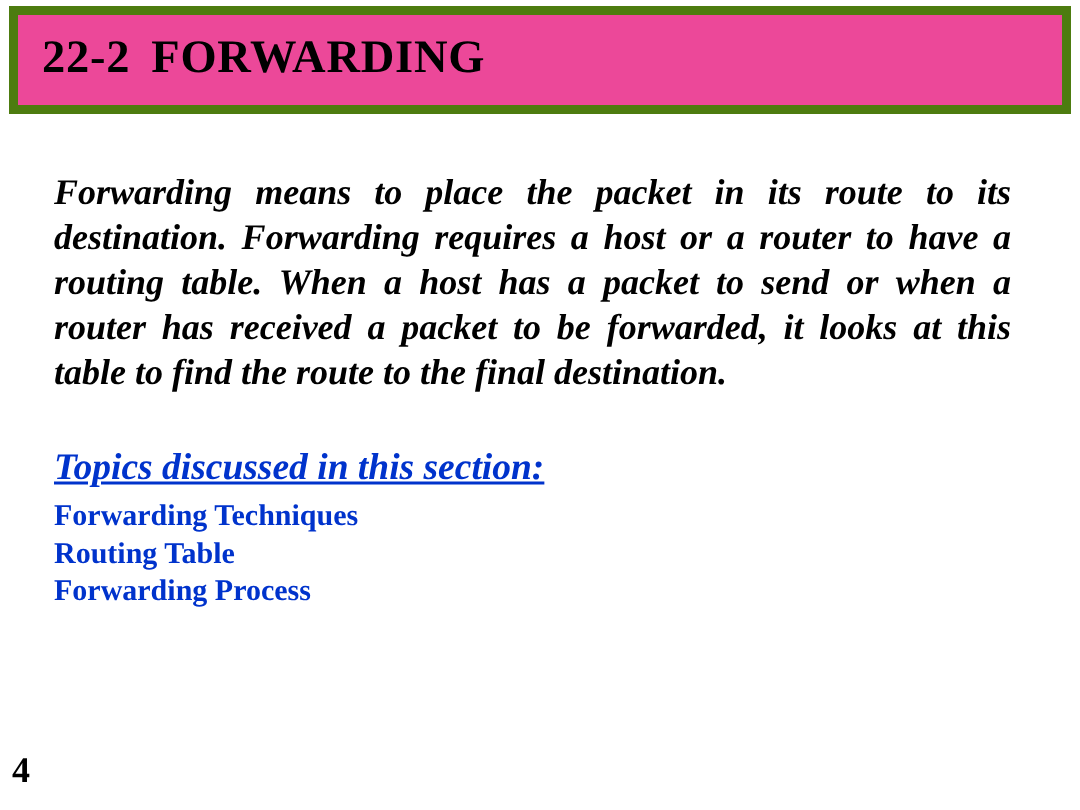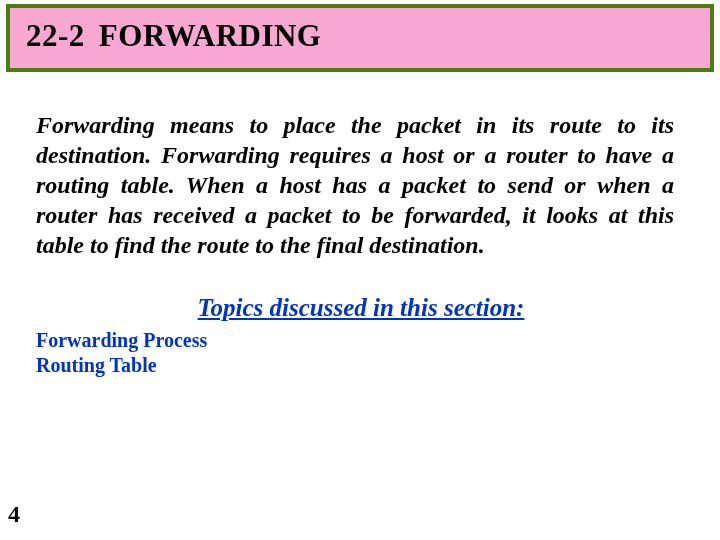"22-2 FORWARDING" .title-bar { background: #f9a8d4 -> #ec4899; border: 4px solid #4d7c0f -> 6px solid #4d7c0f }
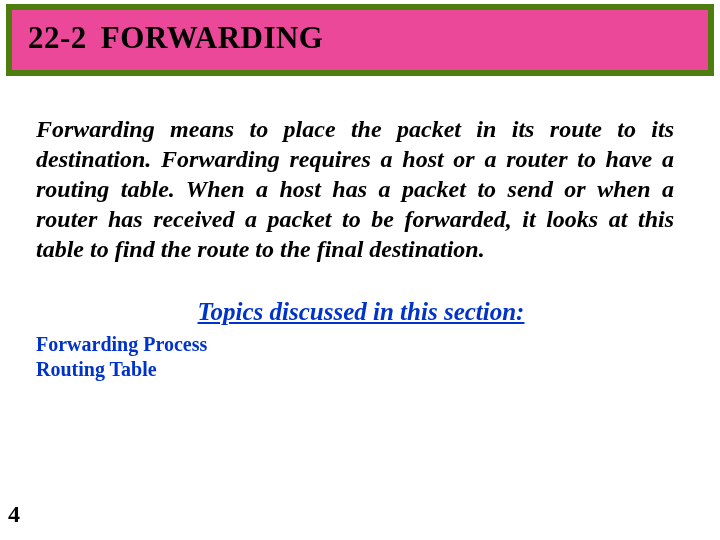"Topics discussed in this section:" .topics-heading { text-align: center -> none }
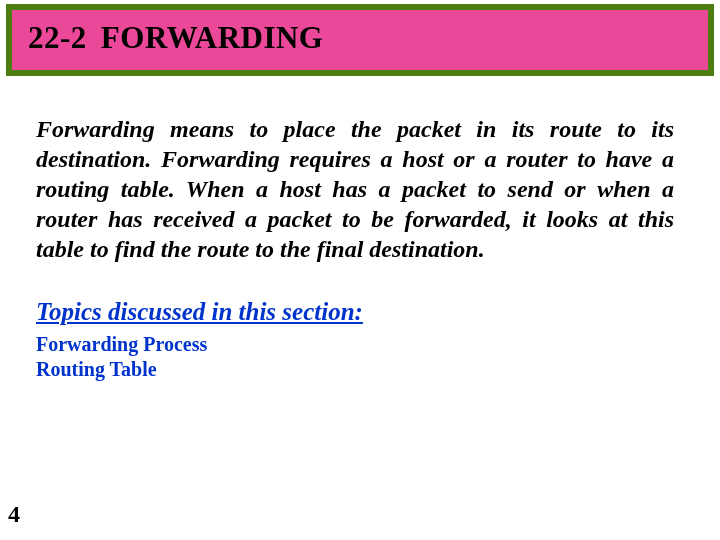"Forwarding Techniques" div { html: none -> <div>Forwarding Techniques</div> }
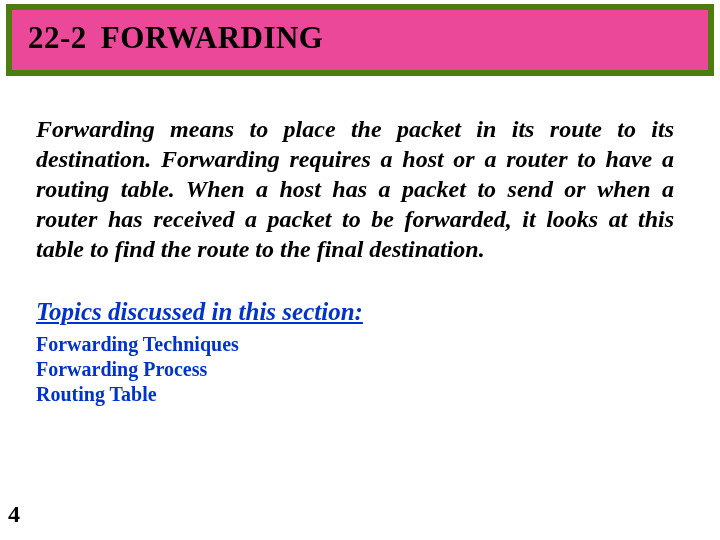"Forwarding Process" div { order: before "Routing Table" -> after "Routing Table" }
